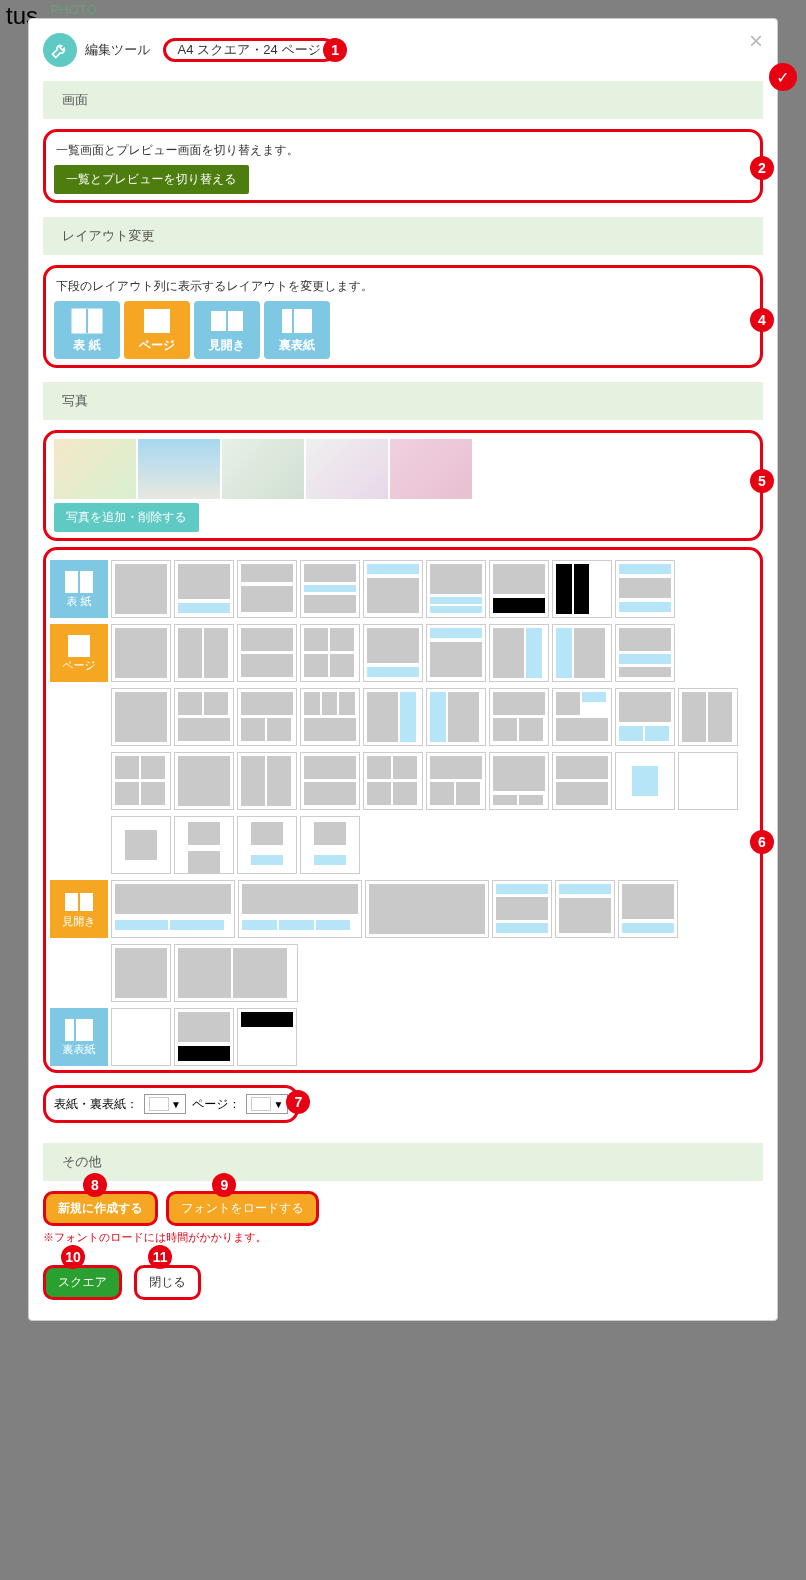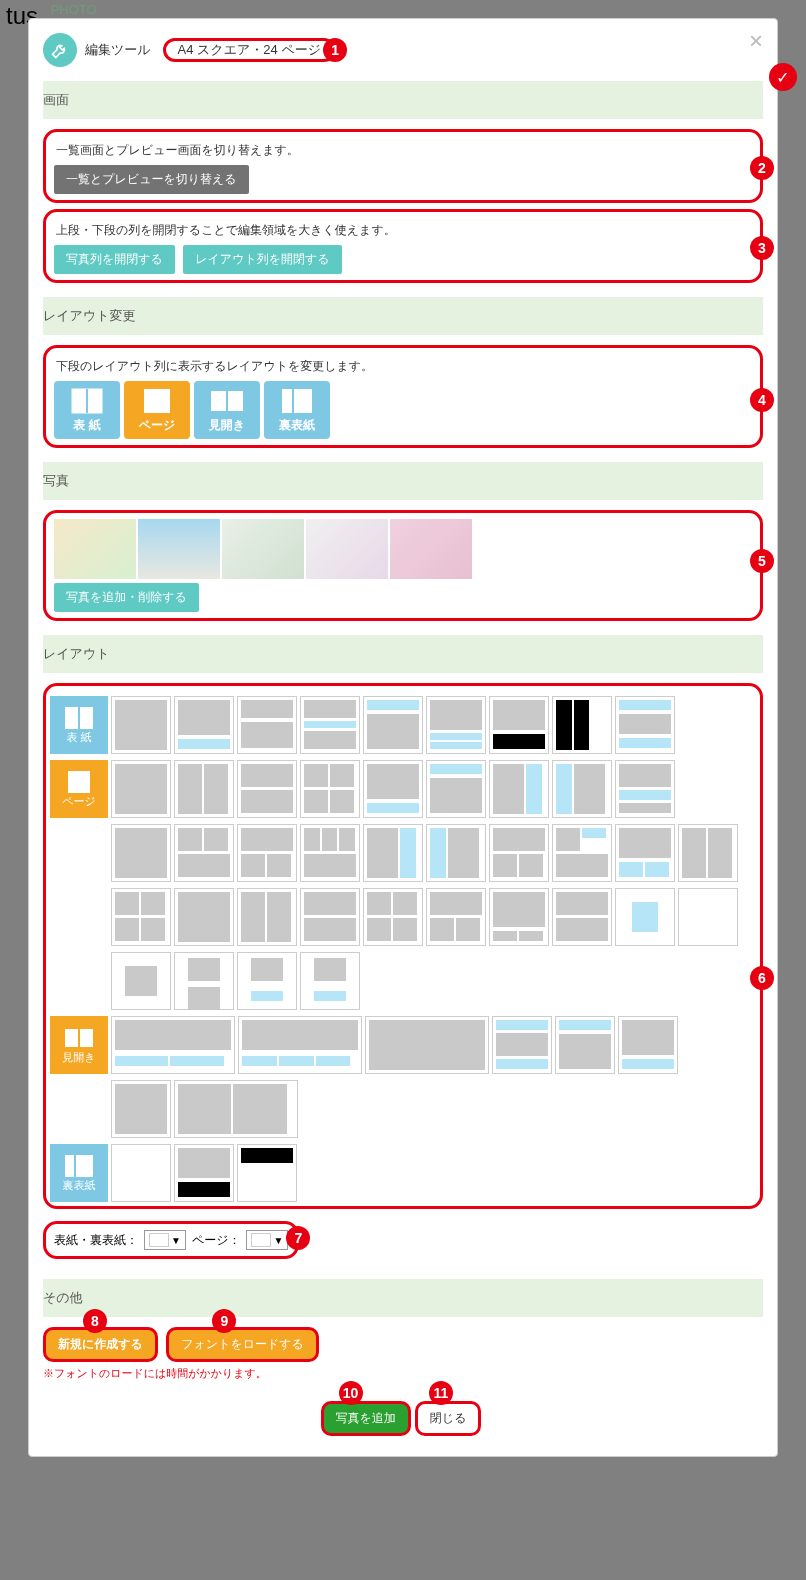"画面" .section-h { padding: 10px 0 -> 10px 19px }
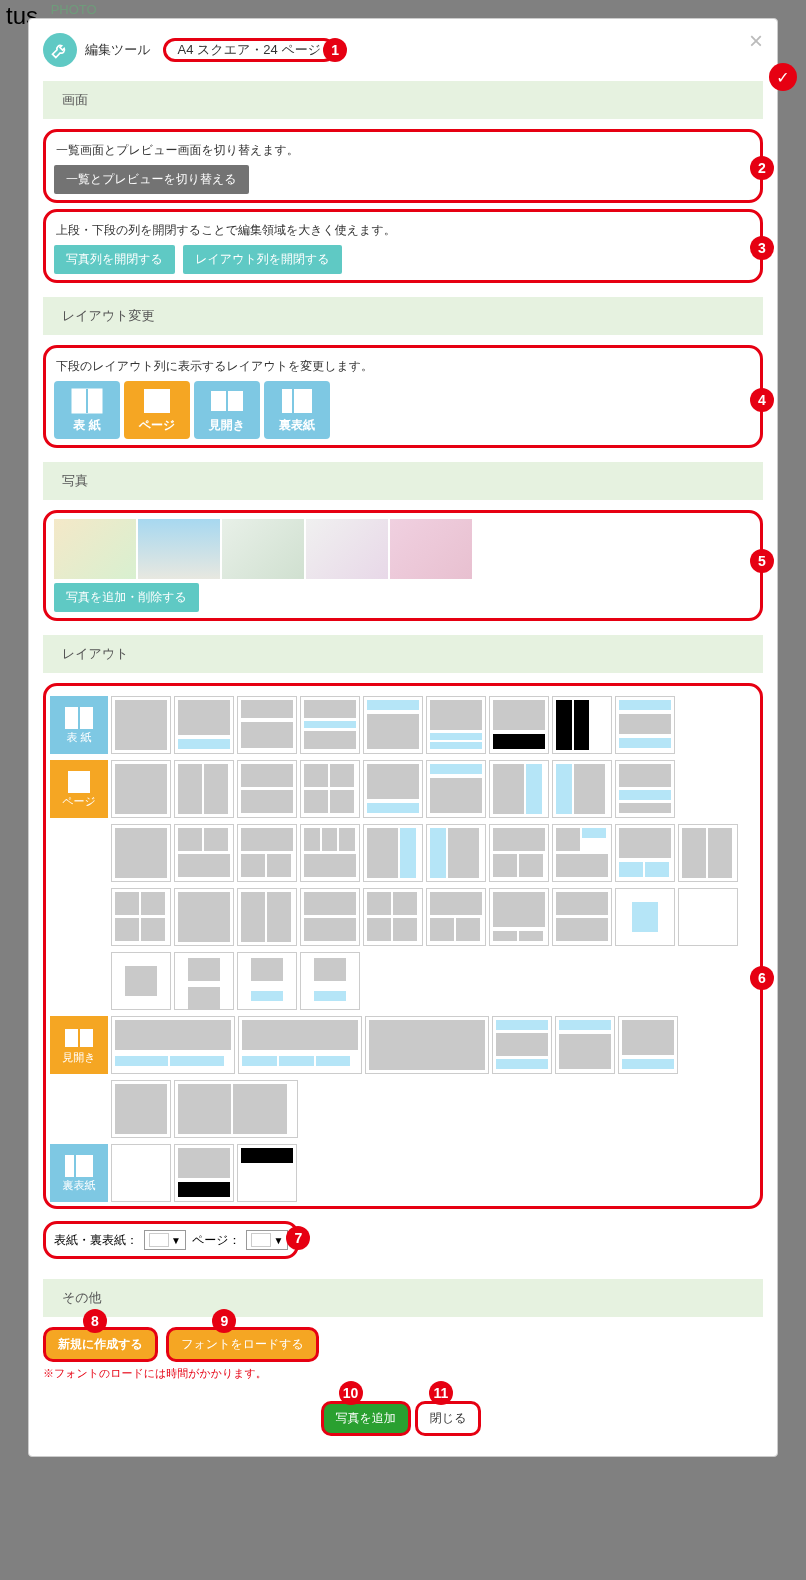"一覧とプレビューを切り替える" .btn-coral { background: #737373 -> #4d7c0f }
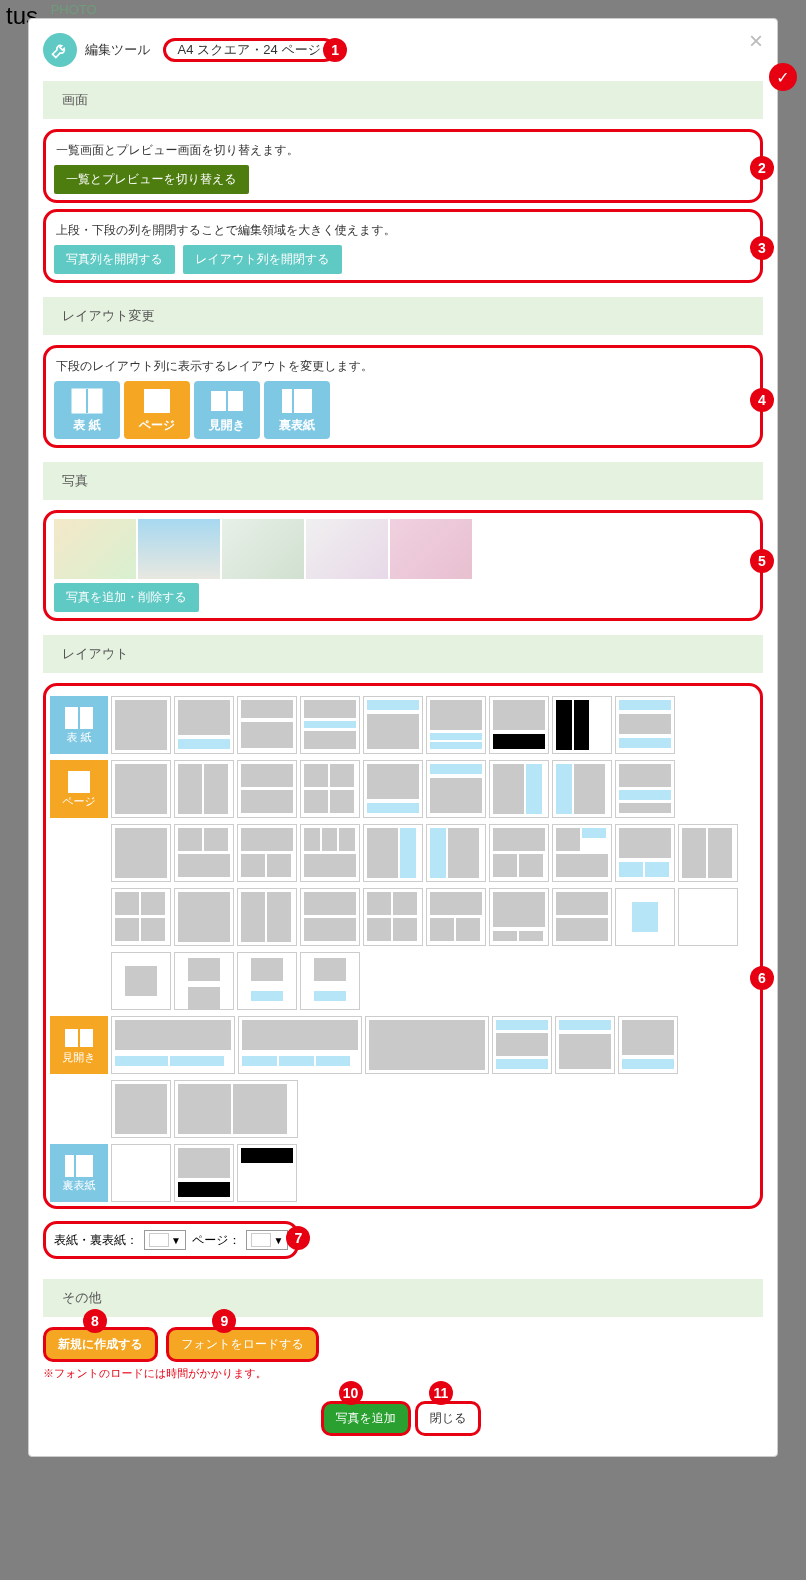"上段・下段の列を開閉することで編集領域を大きく使えます。" div.hl-box { html: <div> <div>上段・下段の列を開閉することで編集領域を大きく使えます。</div> <div>写真列を開閉する</div> <div>レイアウト列を開閉する</div> <span>3</span> </div> -> none }
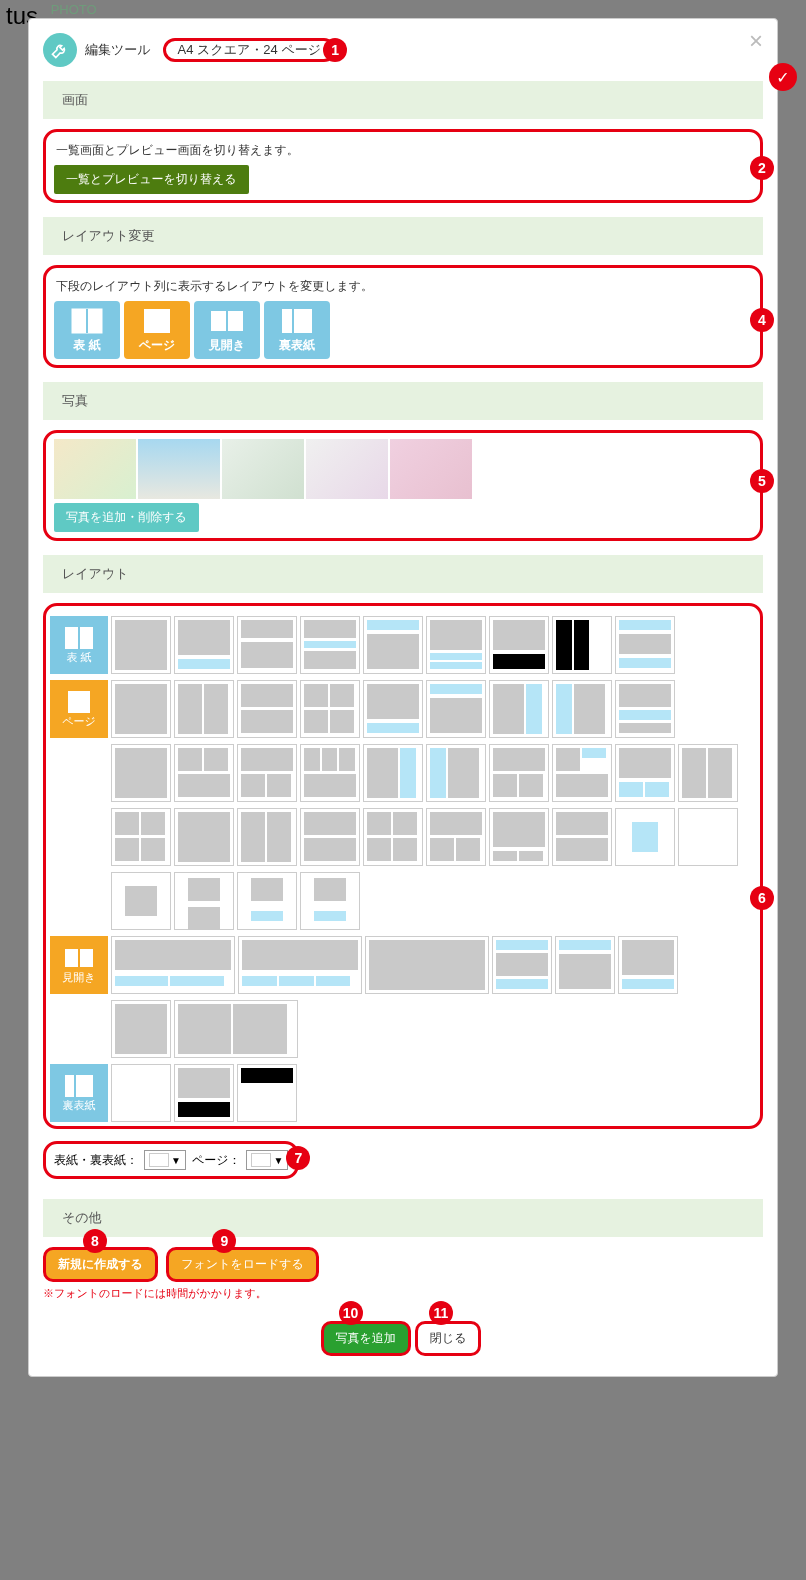"レイアウト" div.section-h { html: <div>レイアウト</div> -> none }
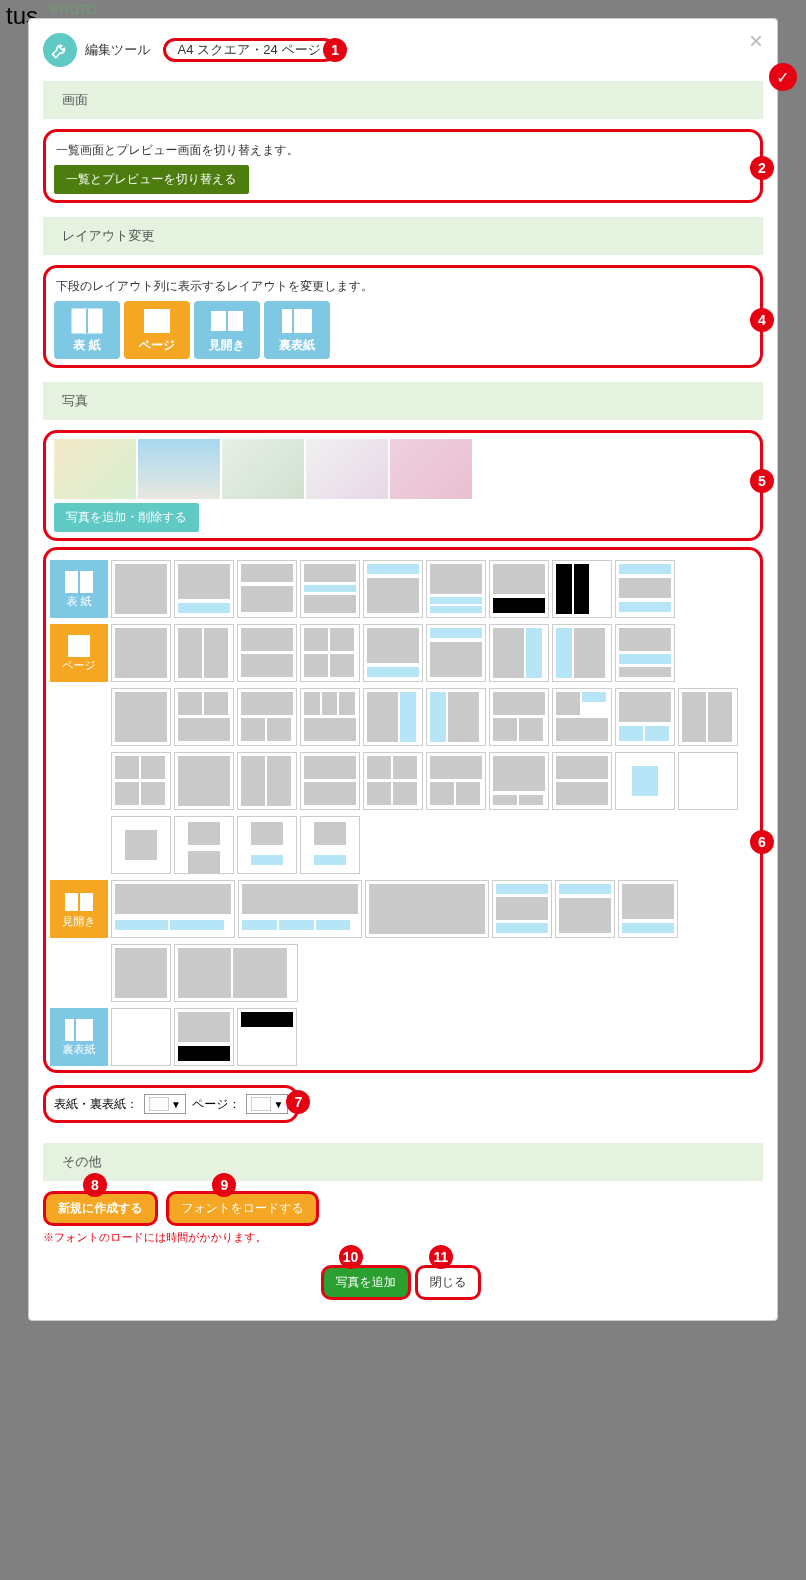"10" .footer { gap: none -> 8px; justify-content: center -> flex-start }
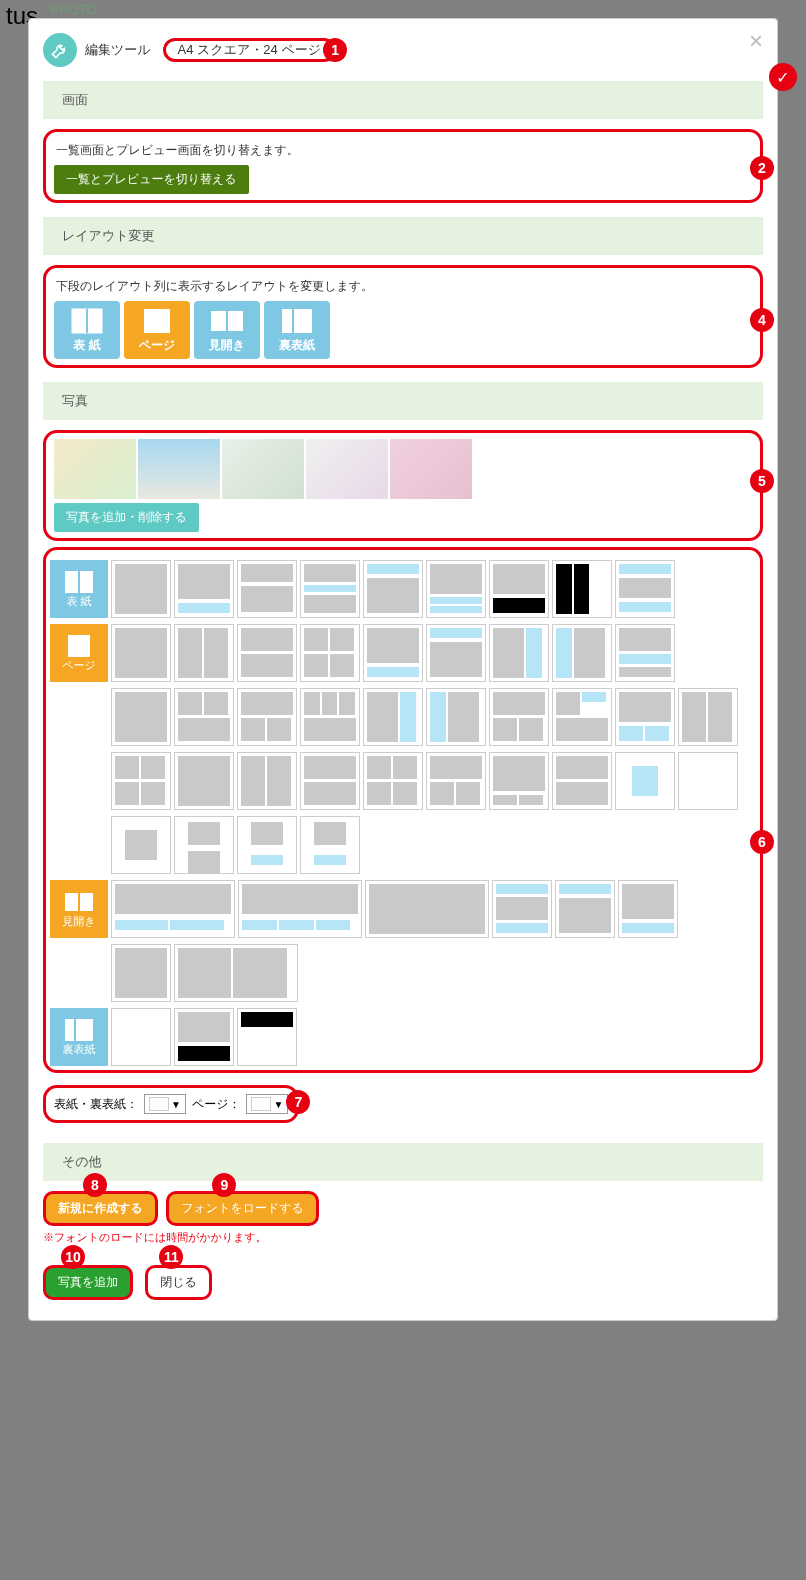"写真を追加" span.btn { text: 写真を追加 -> スクエア }
